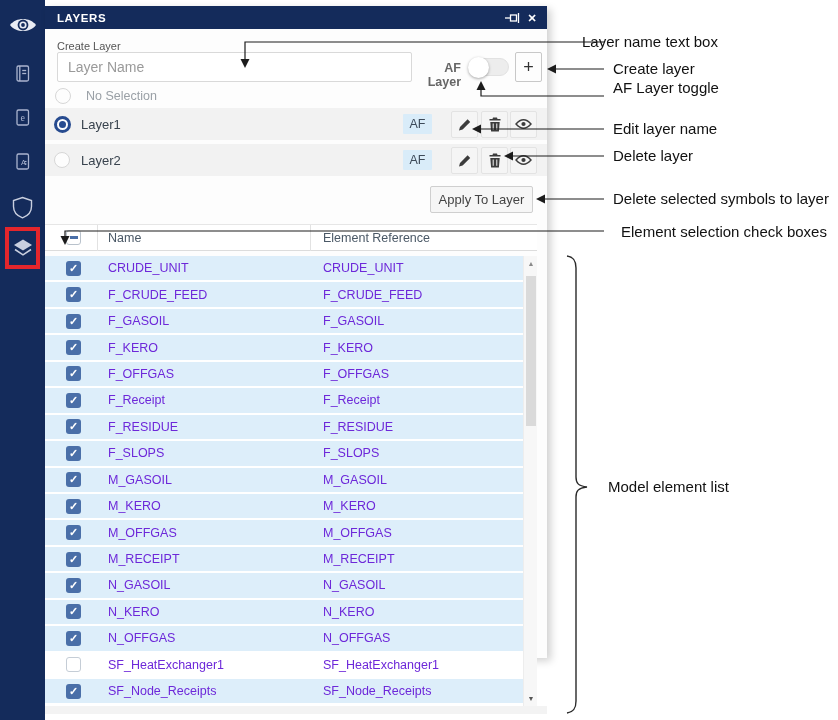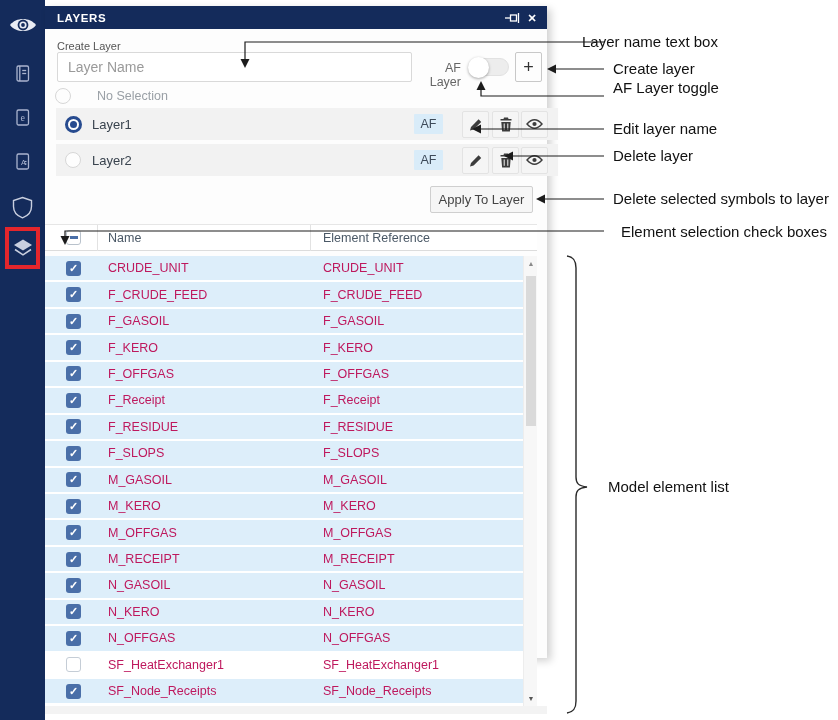"AF Layer" .af-label { font-weight: none -> bold }
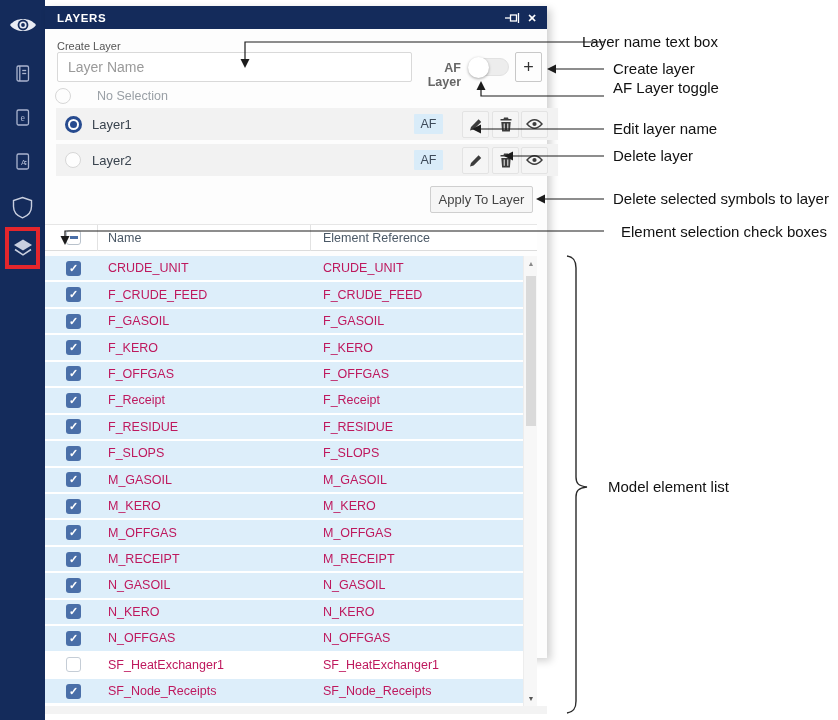"No Selection" .no-sel { gap: 26px -> 15px }
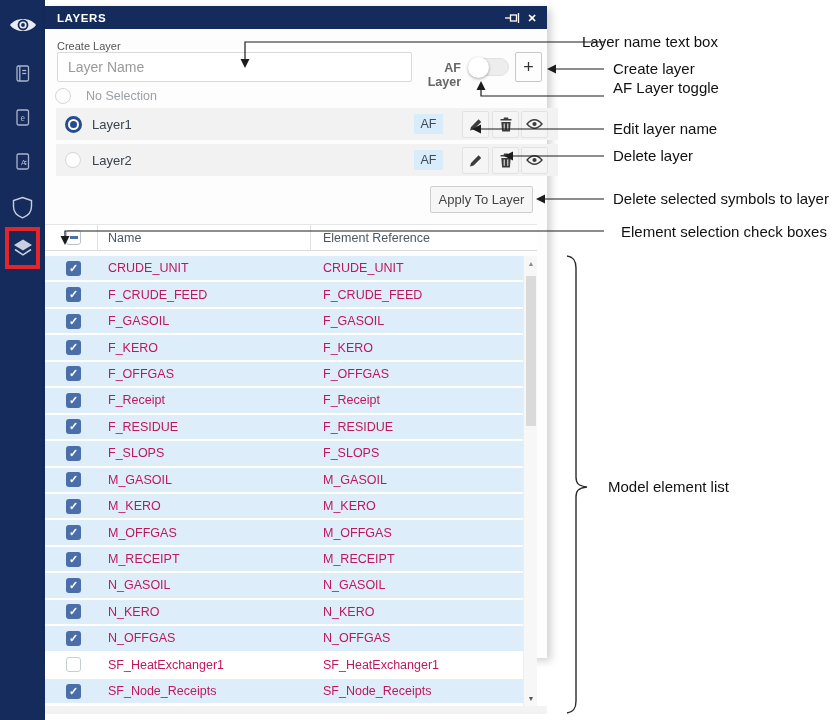"Layer1" .layer-row { left: 11px -> 0 }
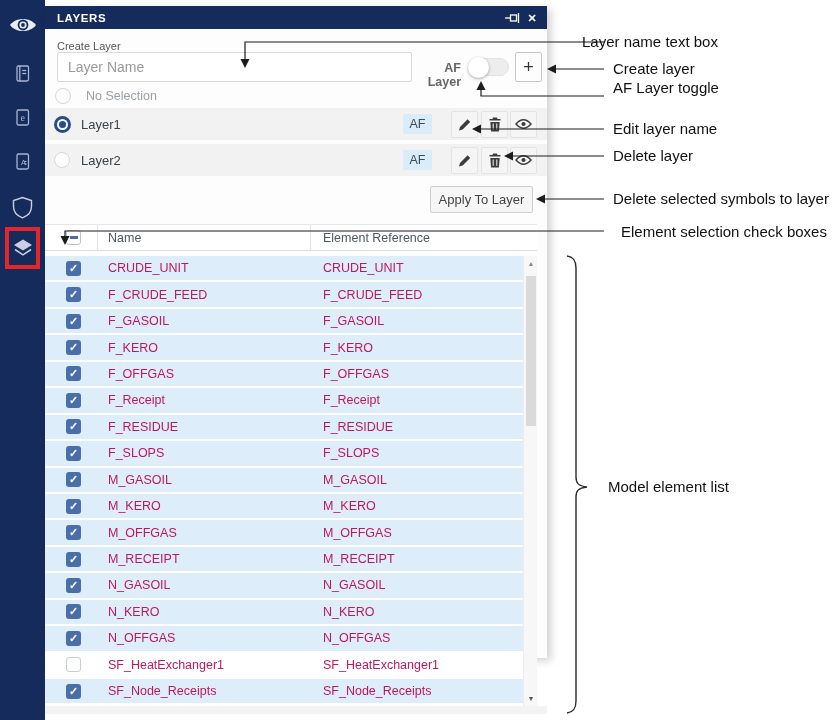"CRUDE_UNIT" .trow .cell { color: #be185d -> #6d28d9 }
